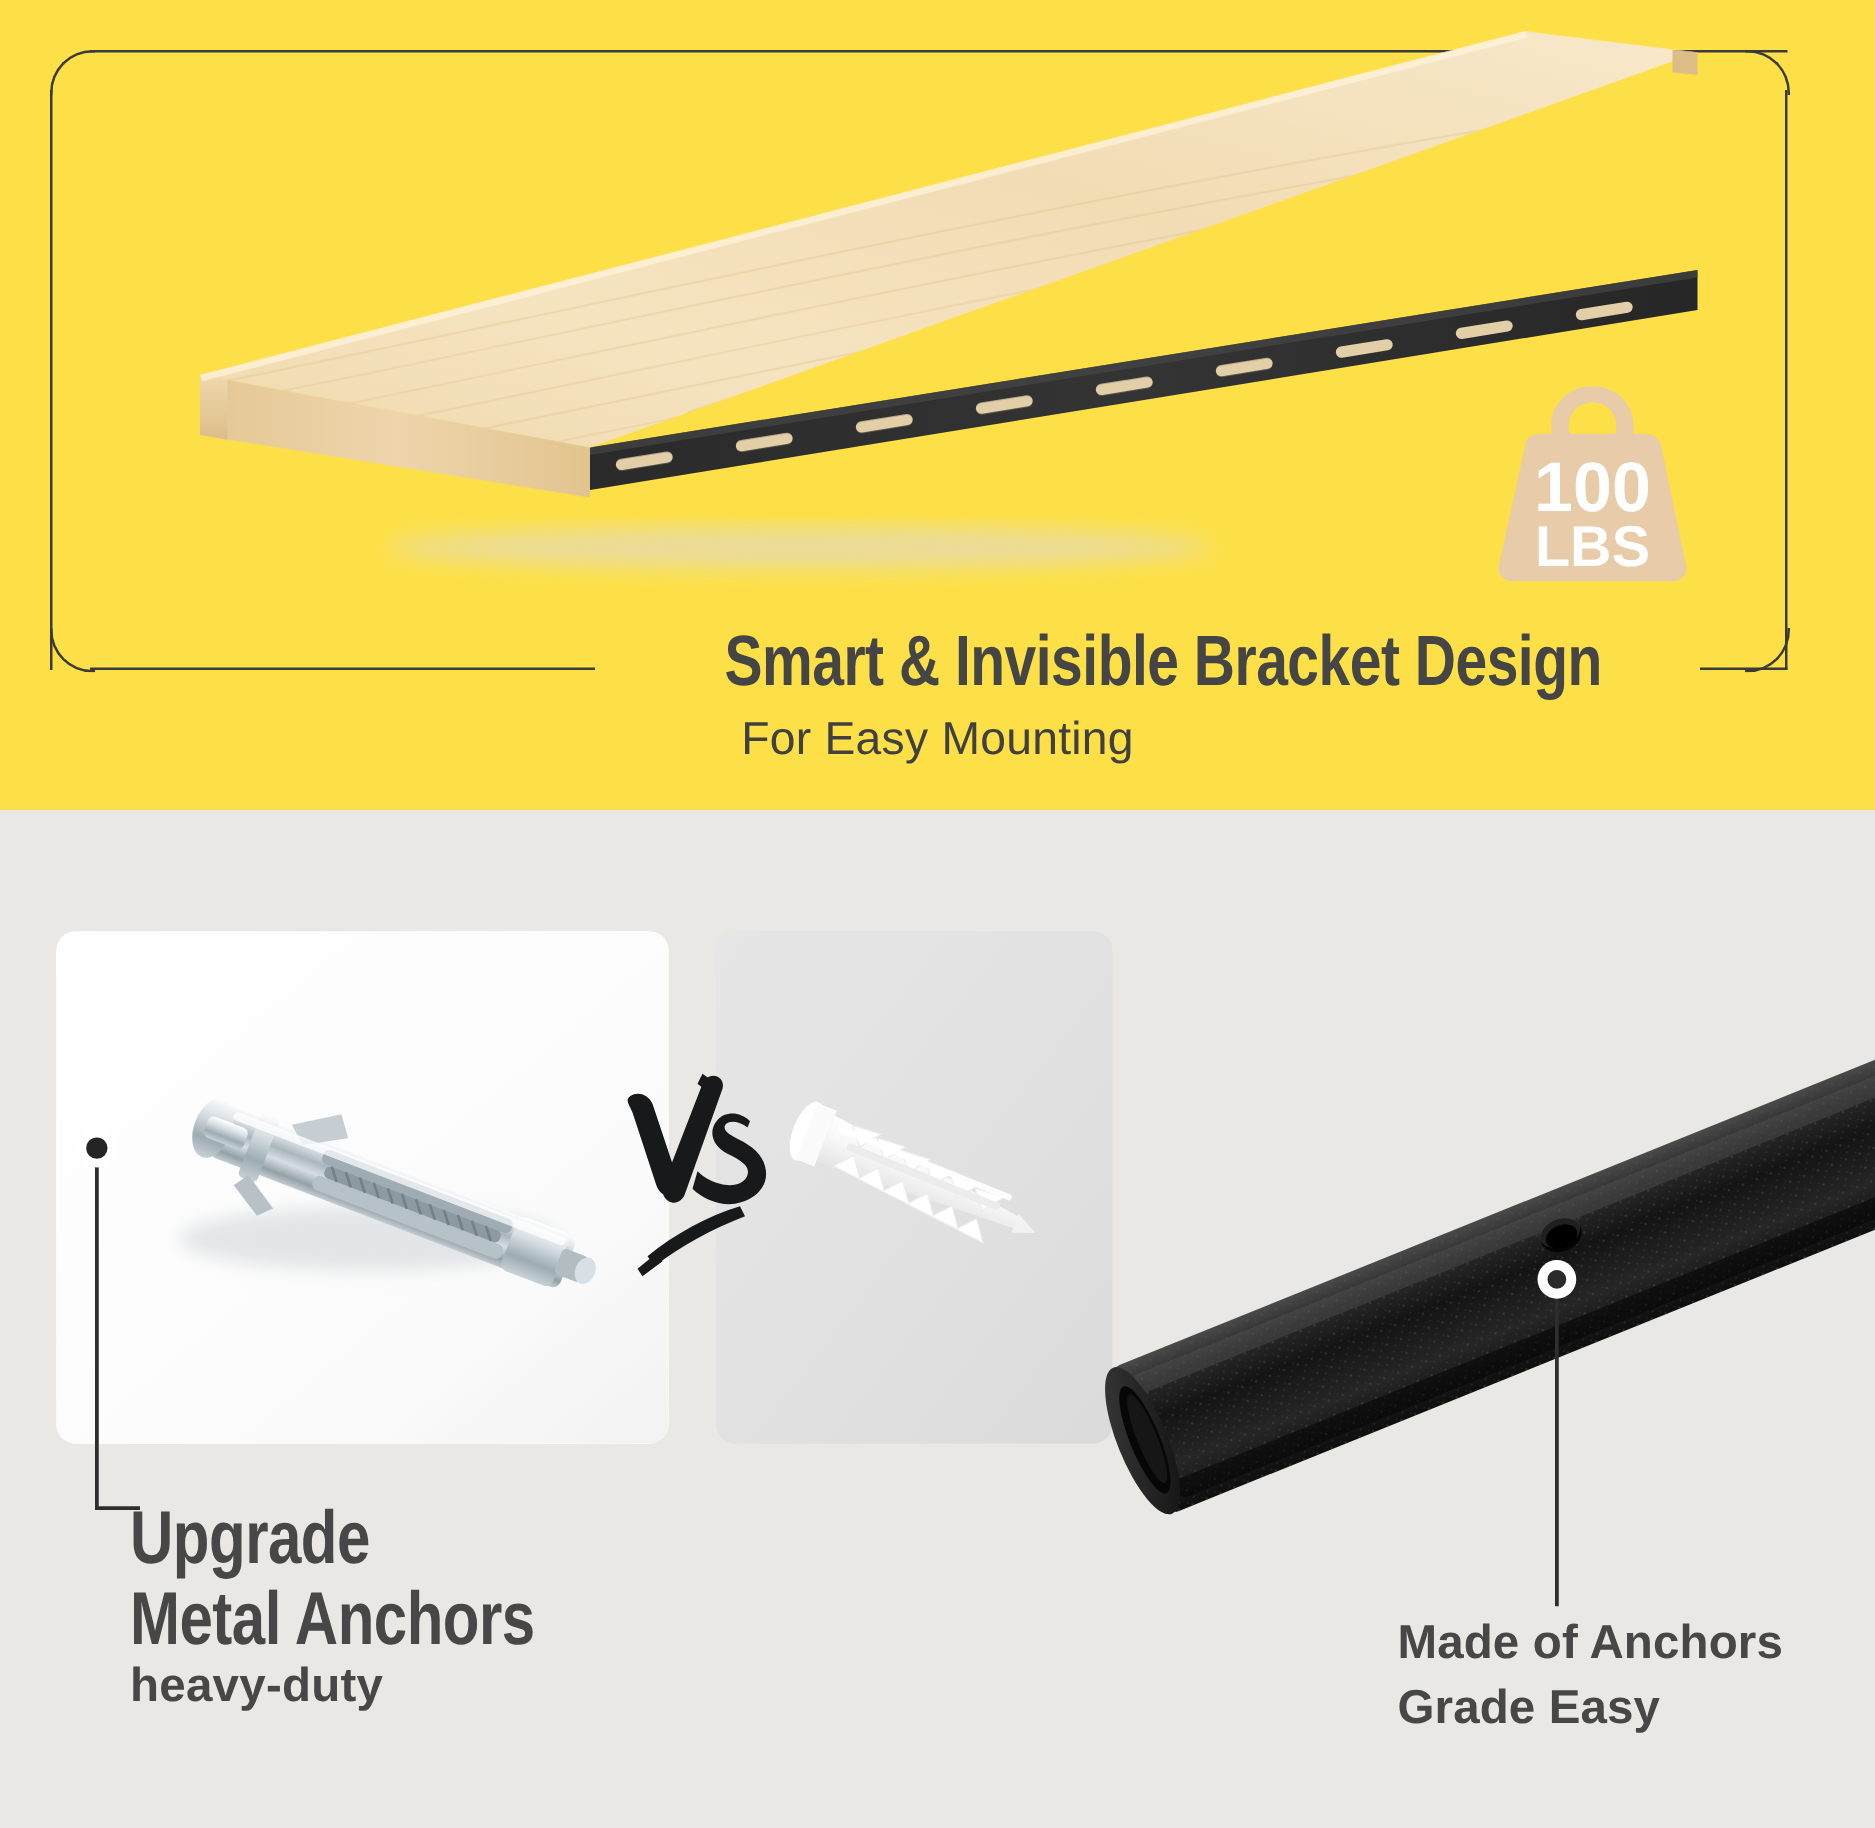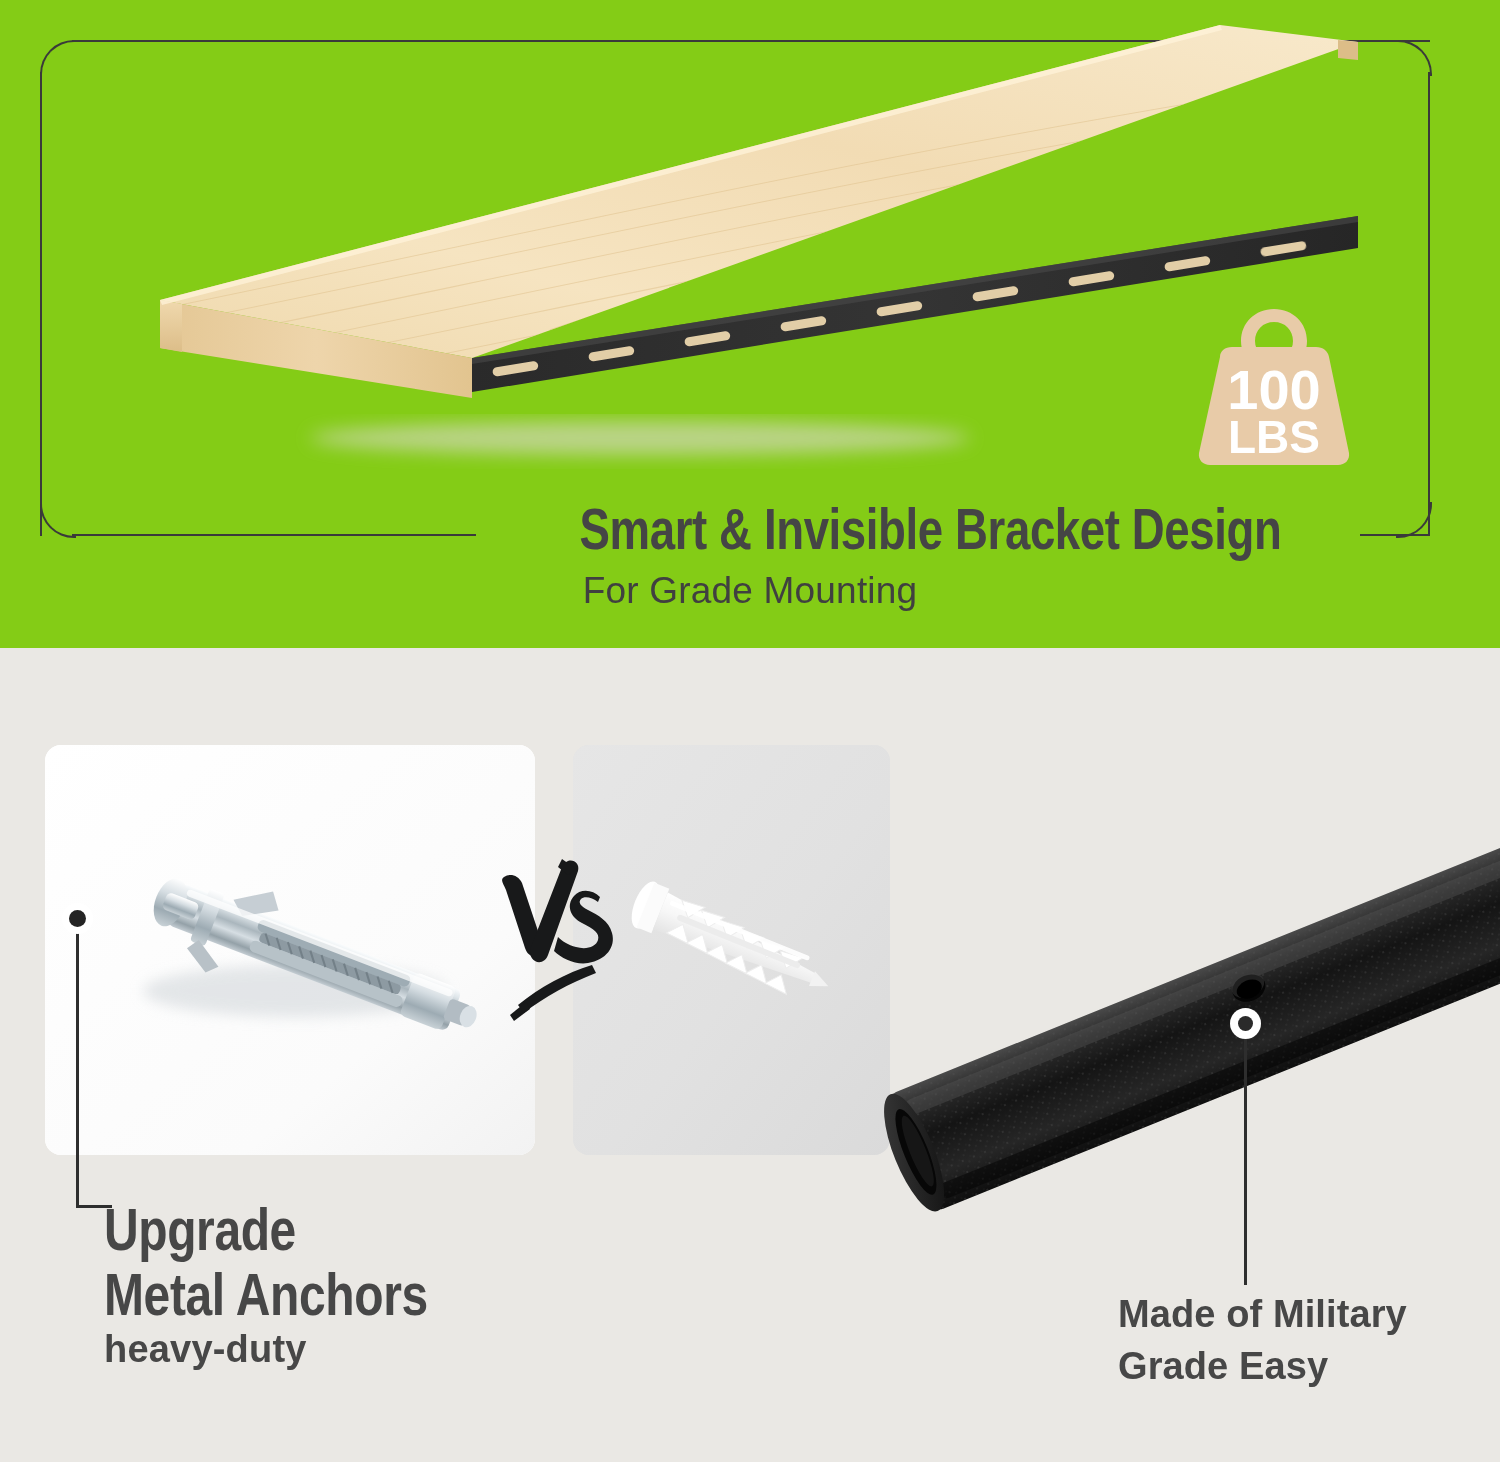"100" #top-section { background: #84cc16 -> #fde047 }
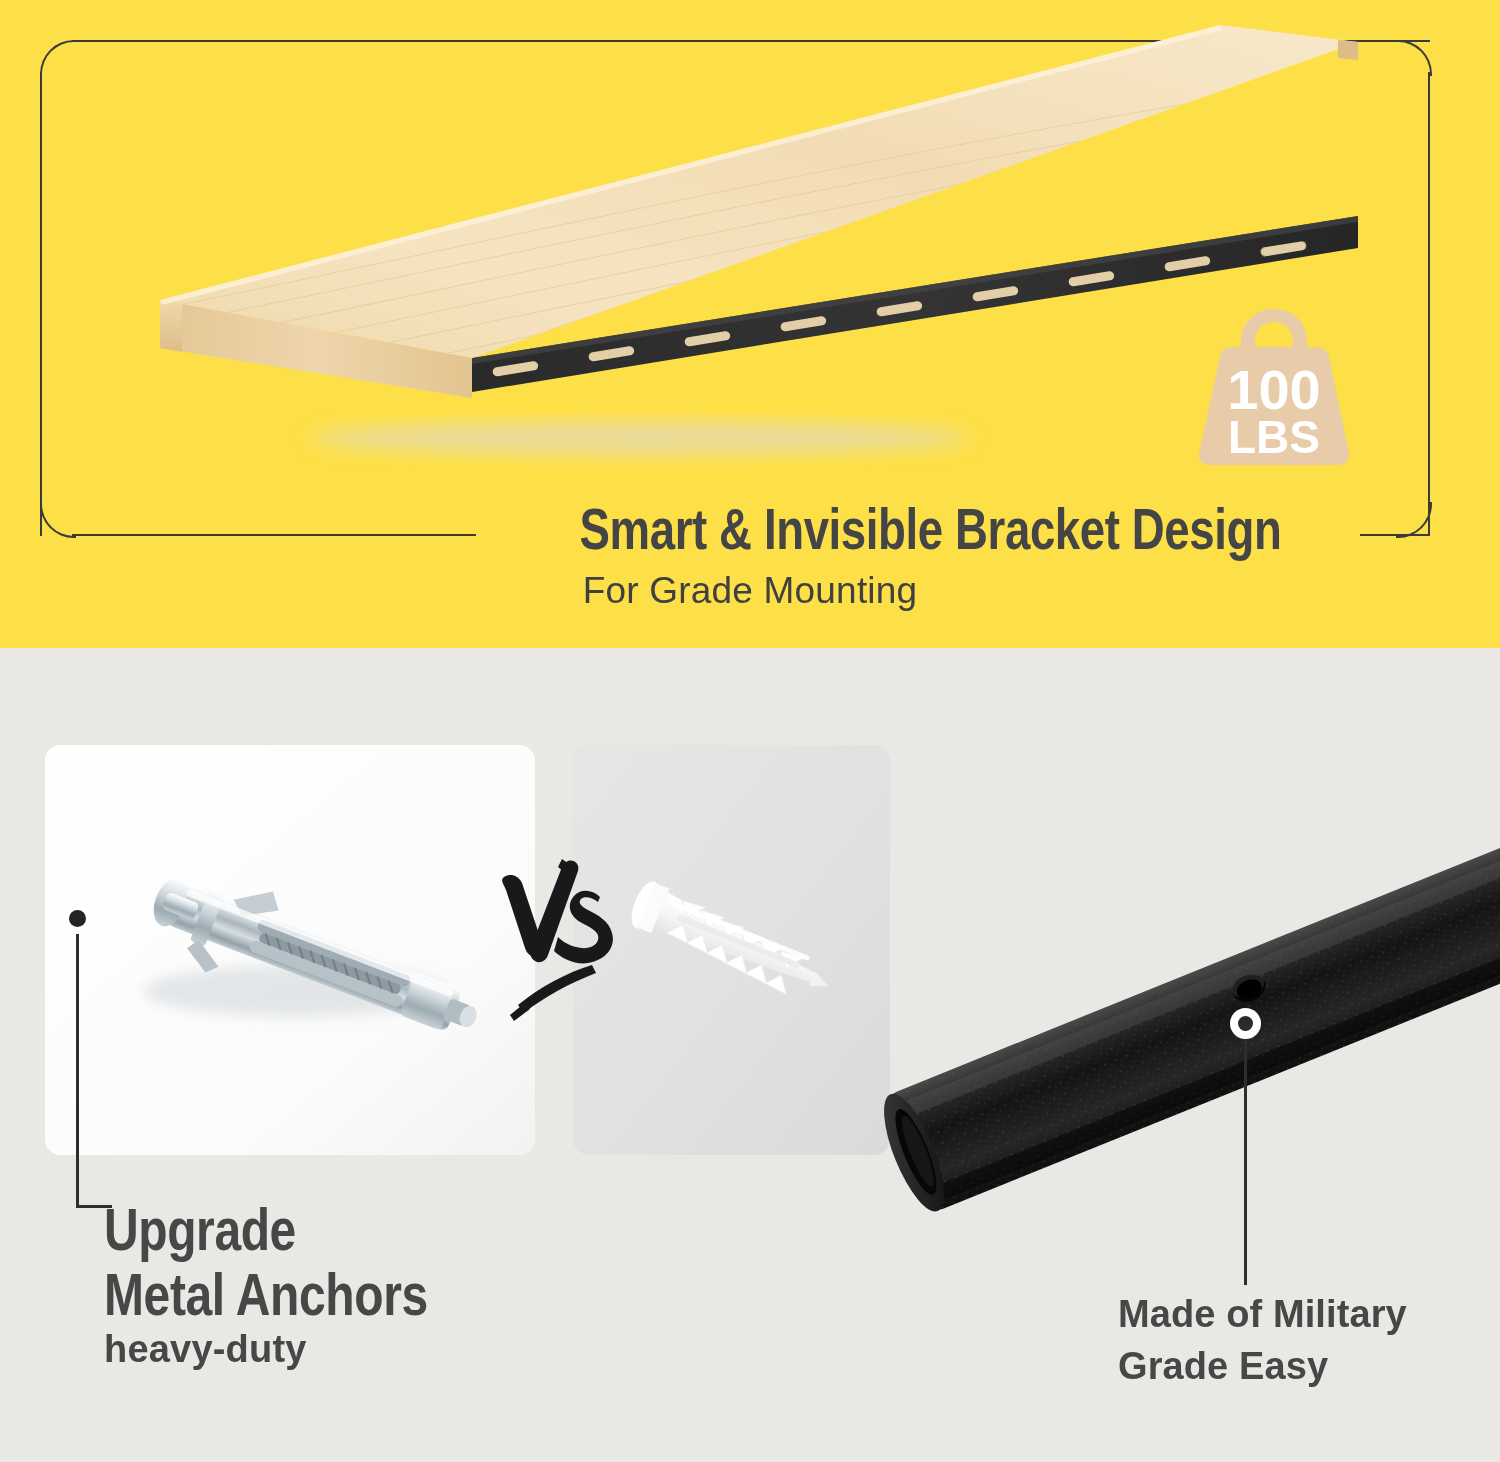"For Grade Mounting" div { text: Grade -> Easy }
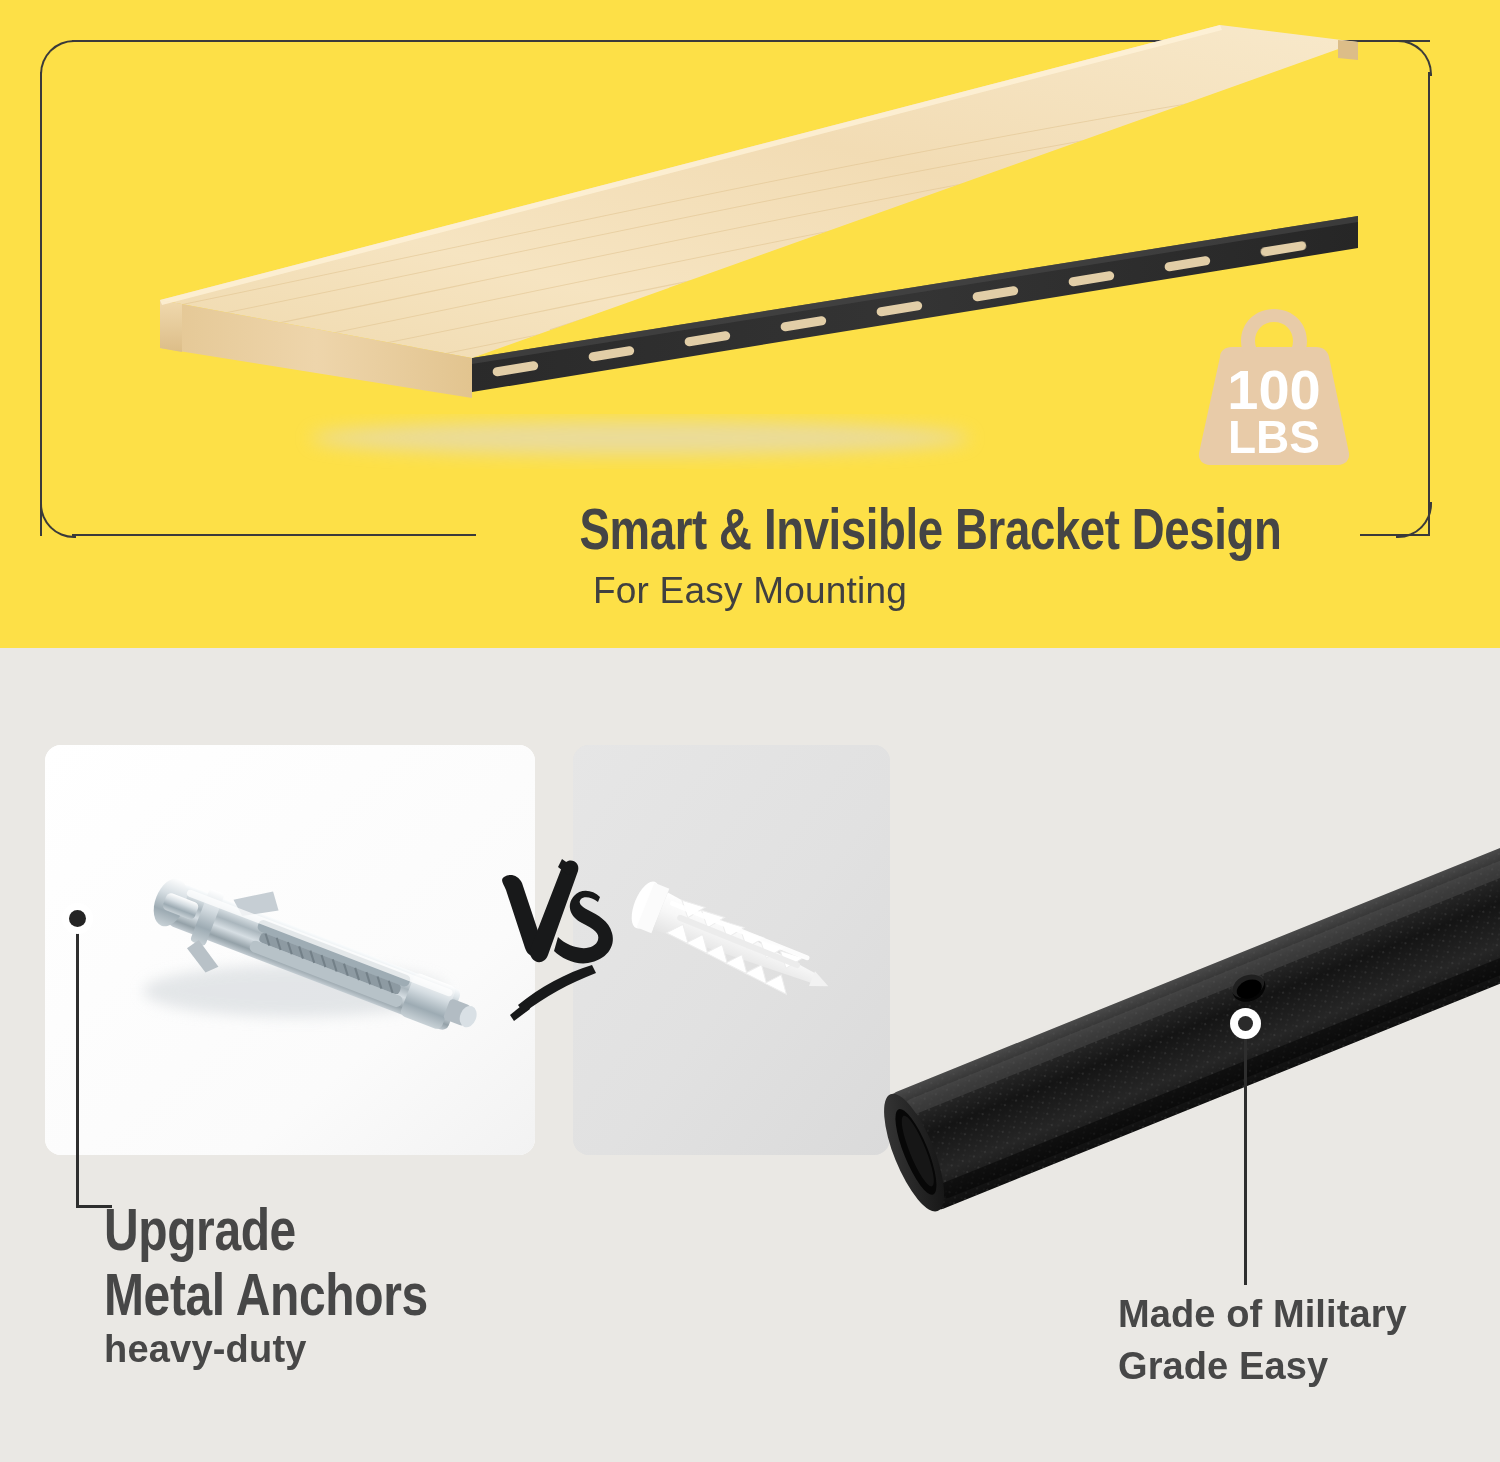"Made of Military" div { text: Military -> Anchors }
